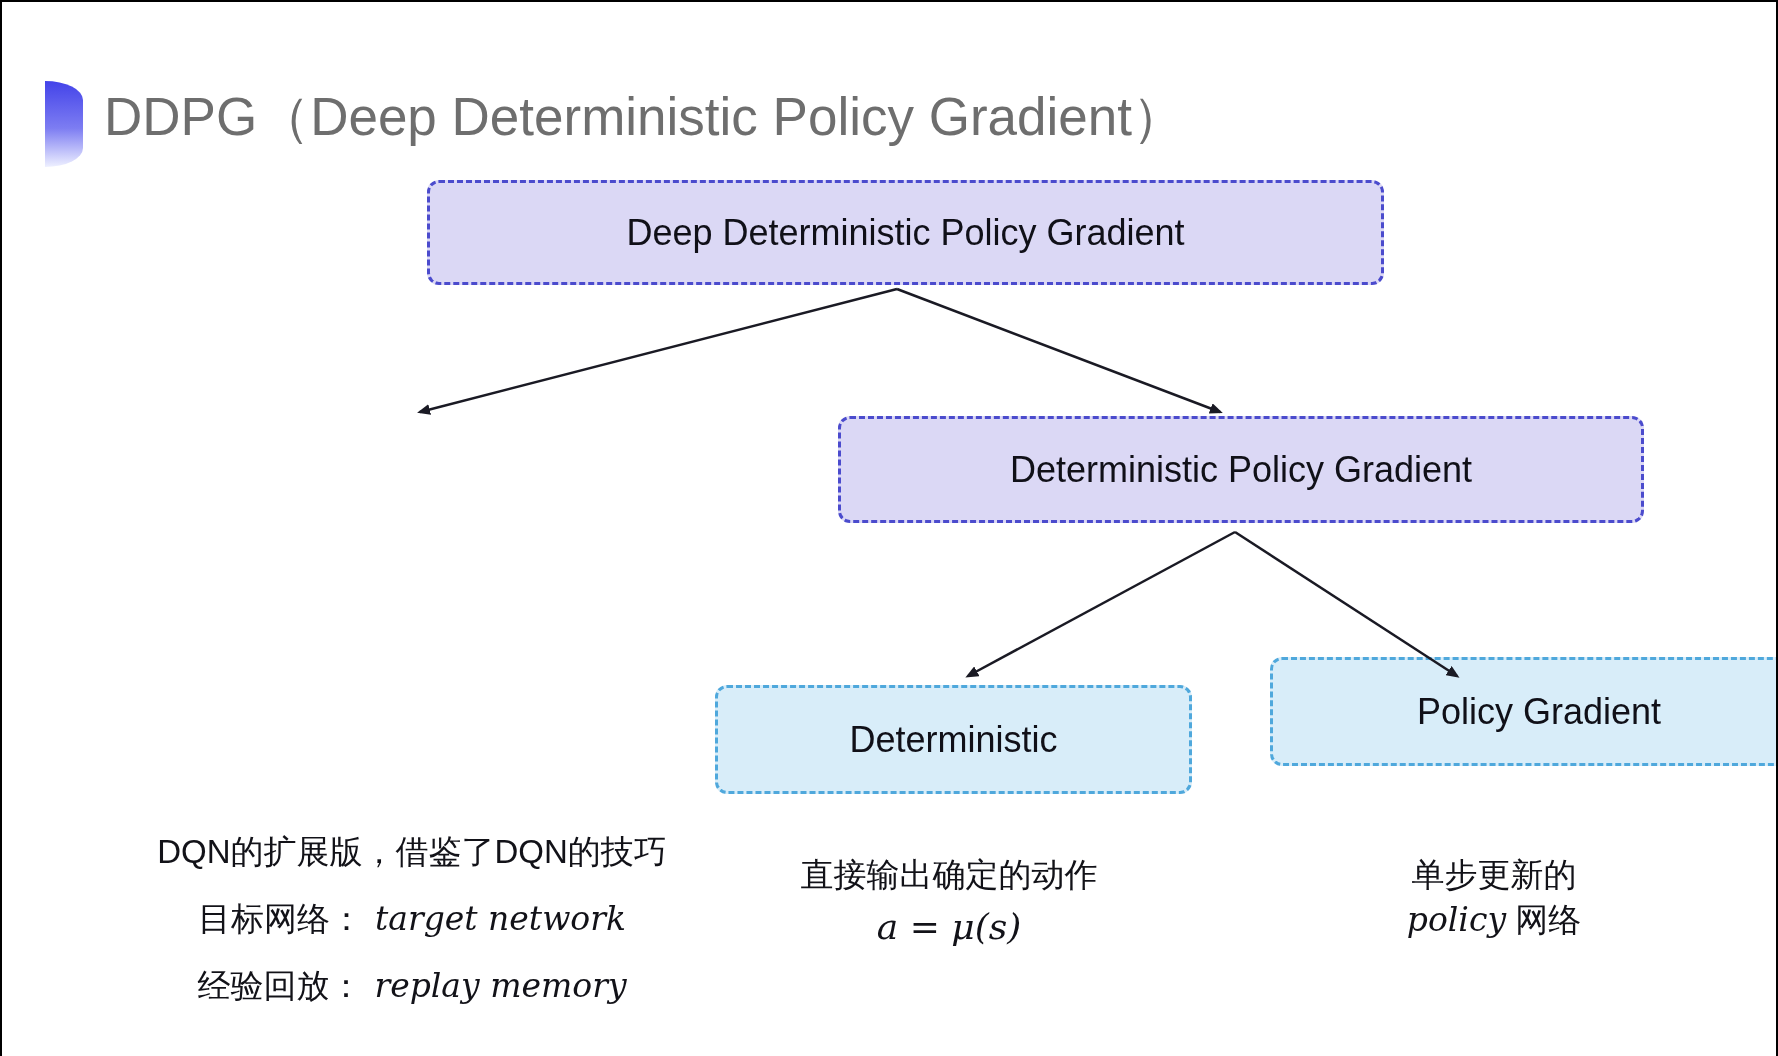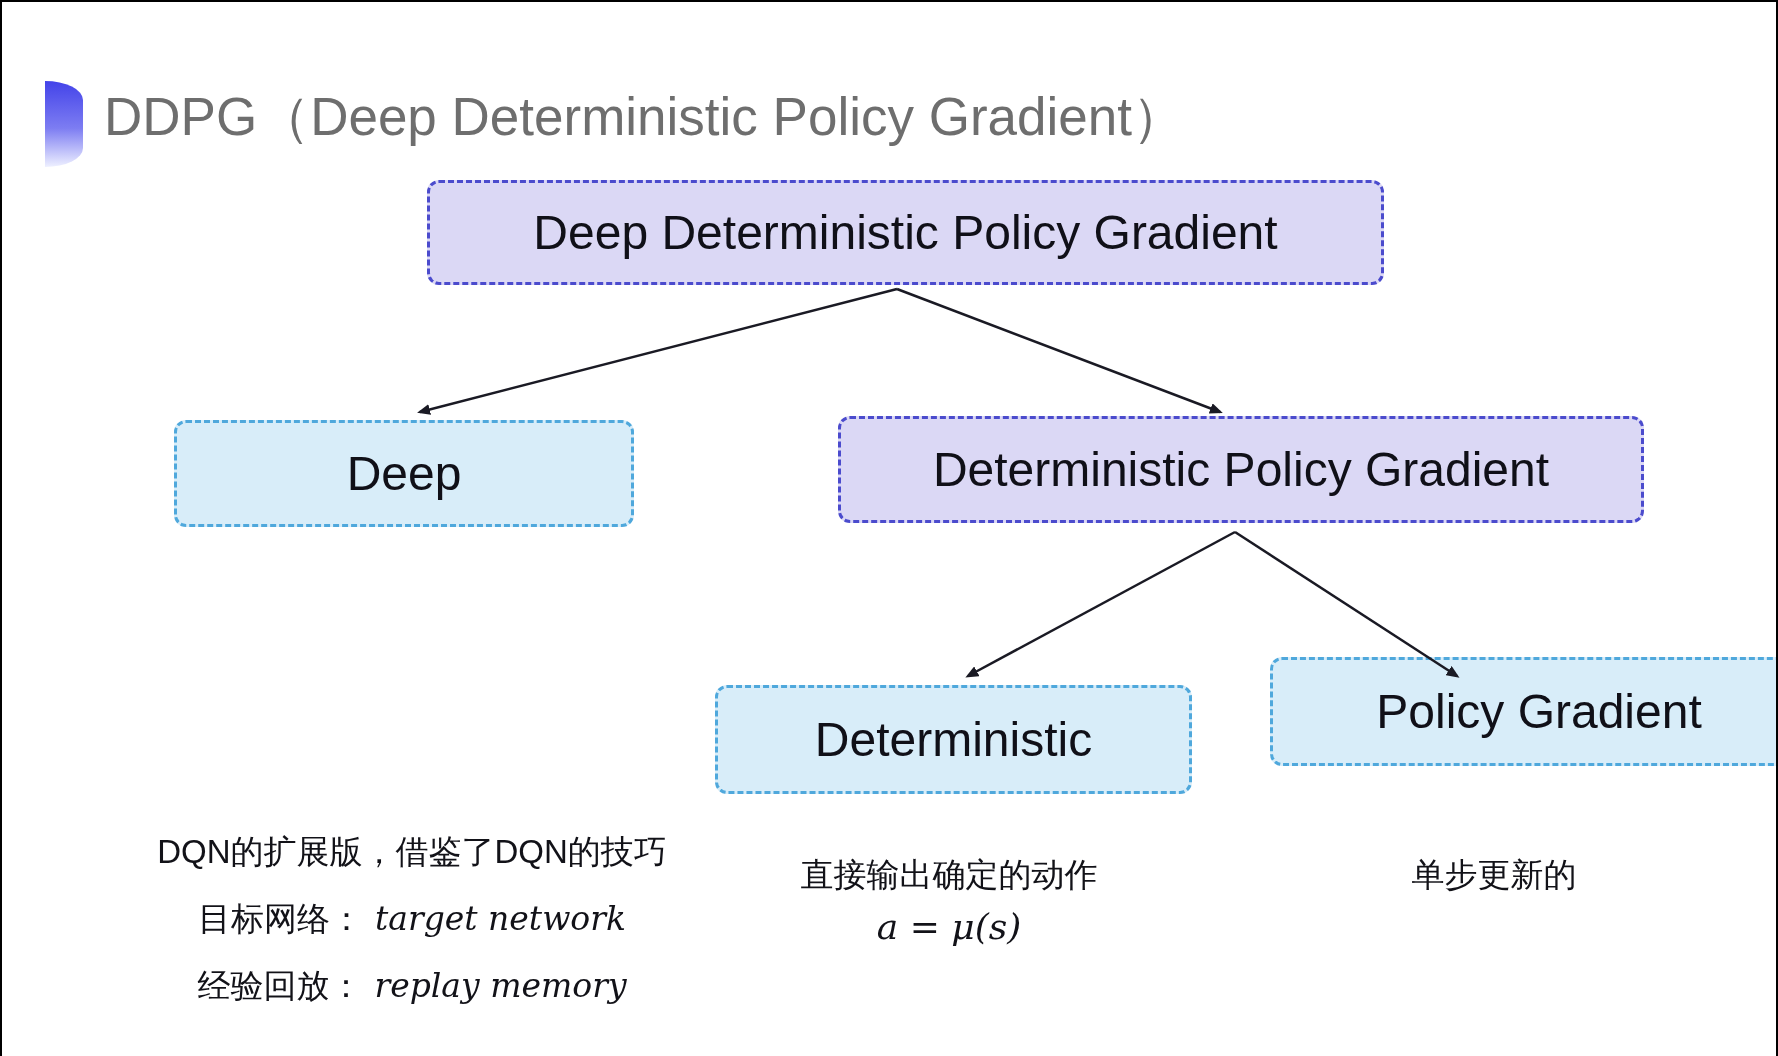"Deep Deterministic Policy Gradient" .node { font-size: 48px -> 36px }
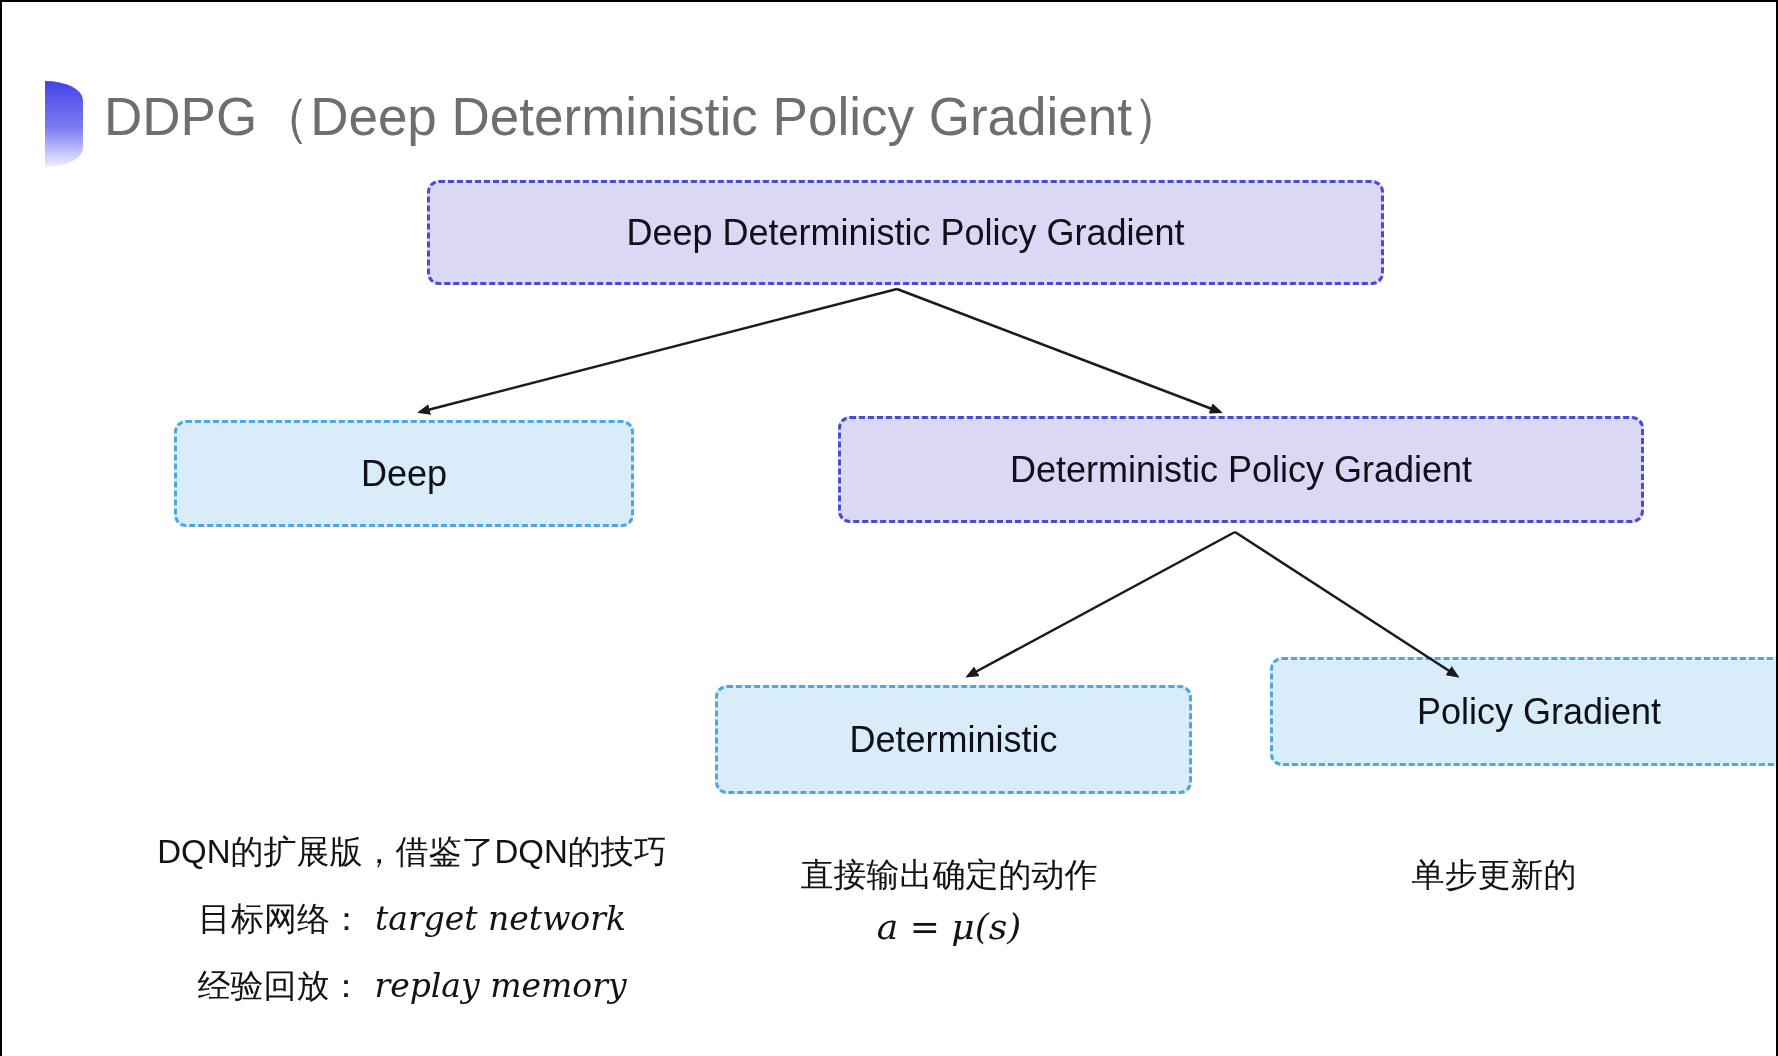"Deep" div.node { html: <div> <span>Deep</span> </div> -> none }
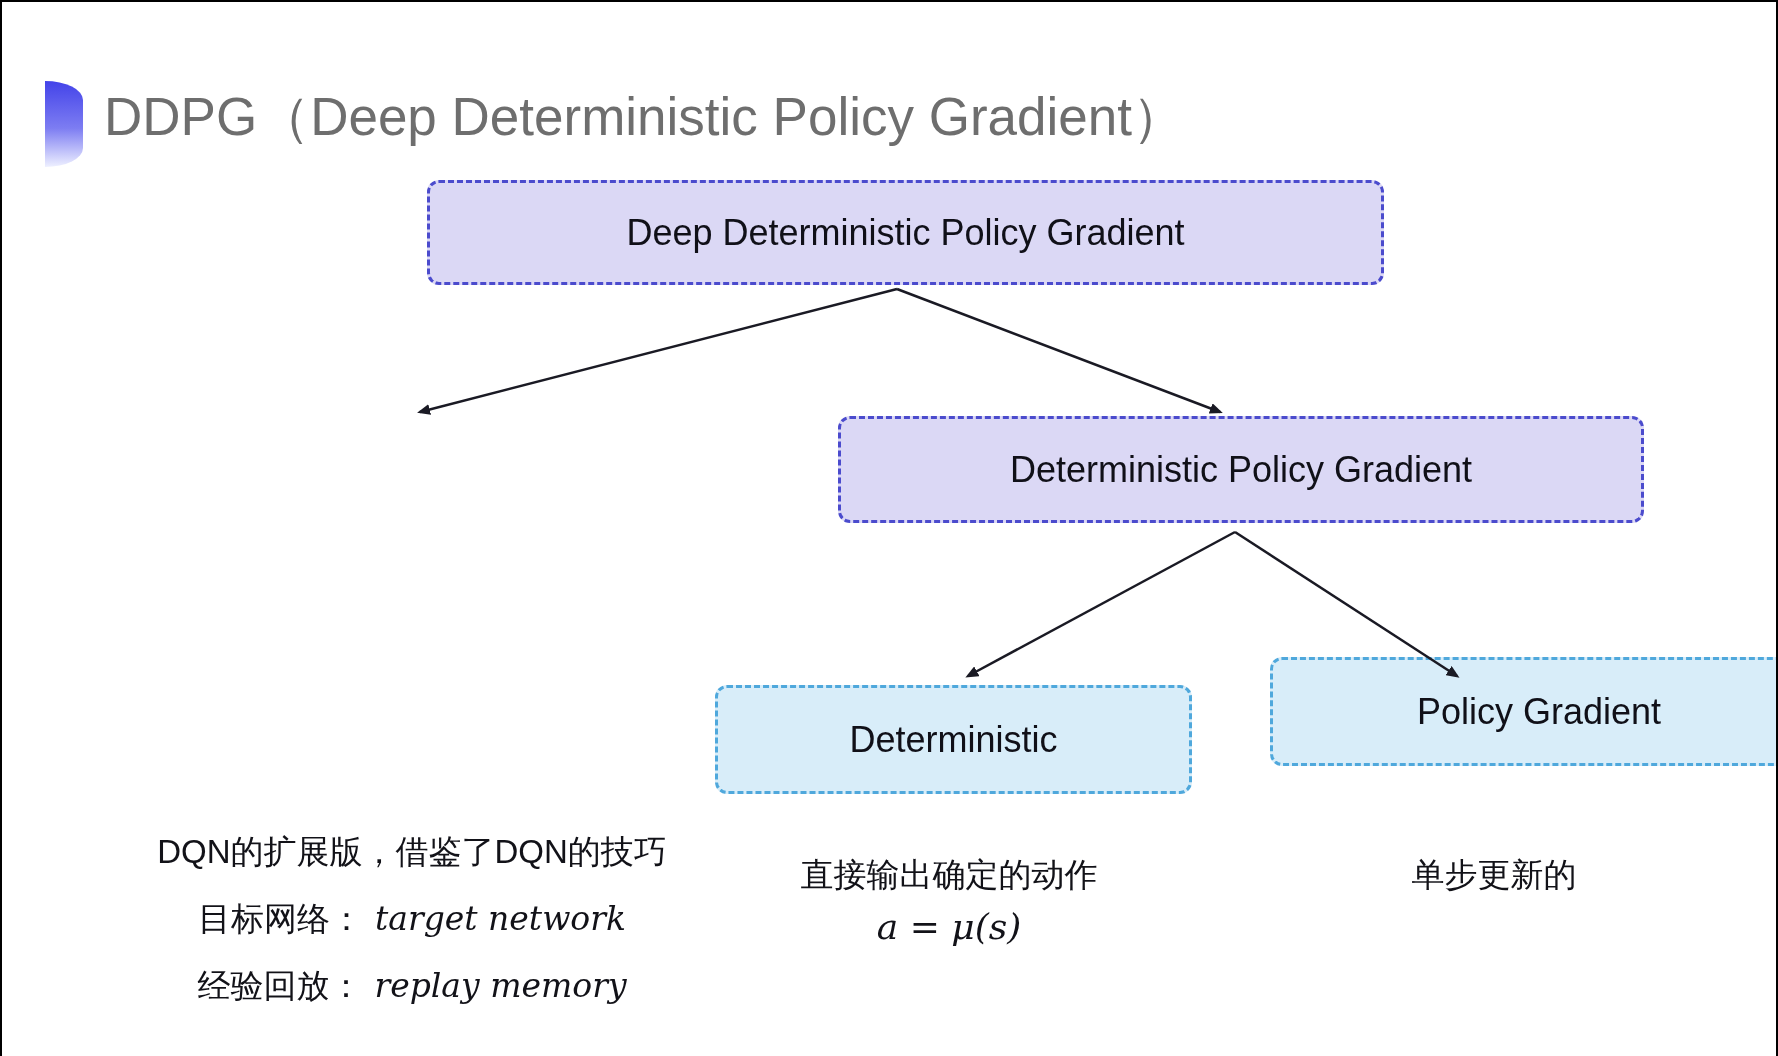"policy 网络" div.line { html: none -> <div> <span>policy</span><span> 网络</span> </div> }
